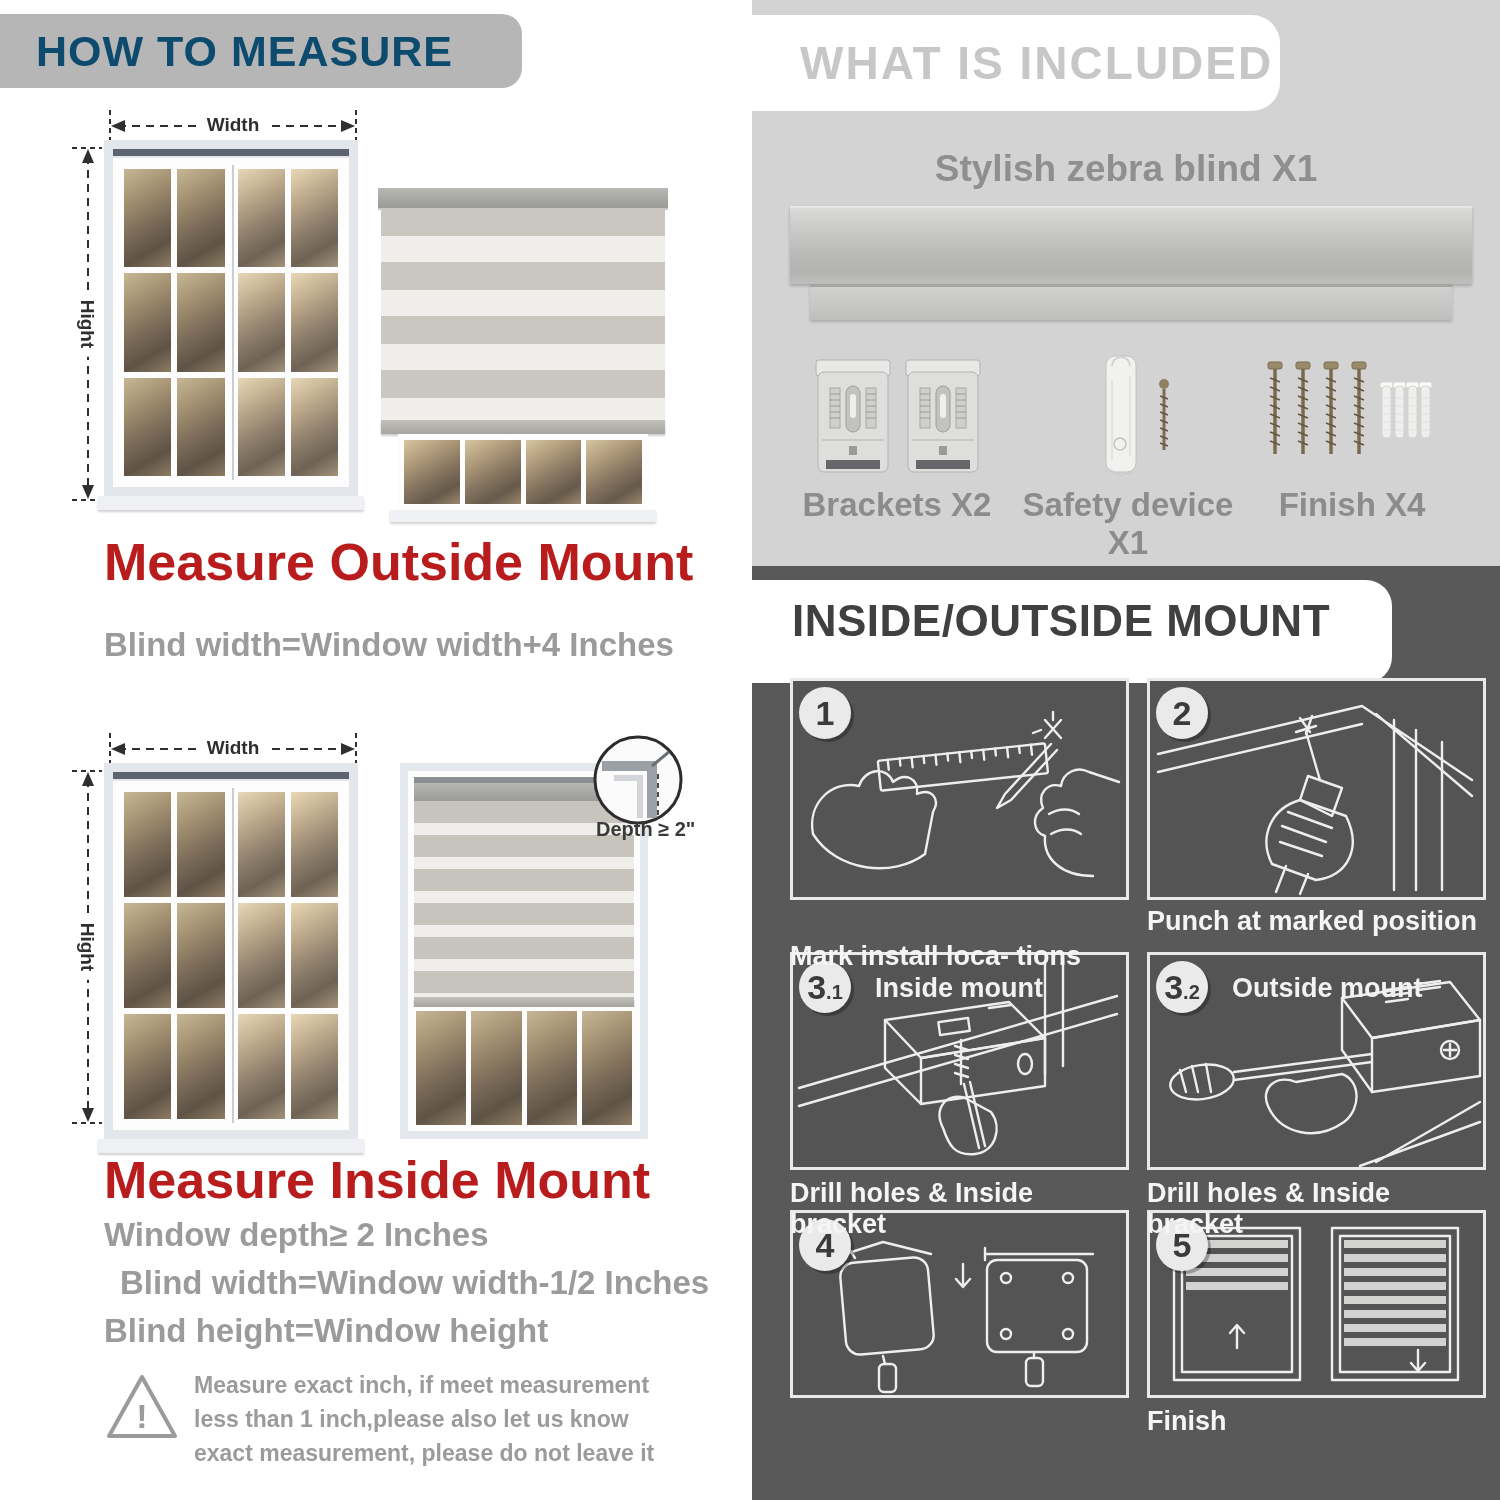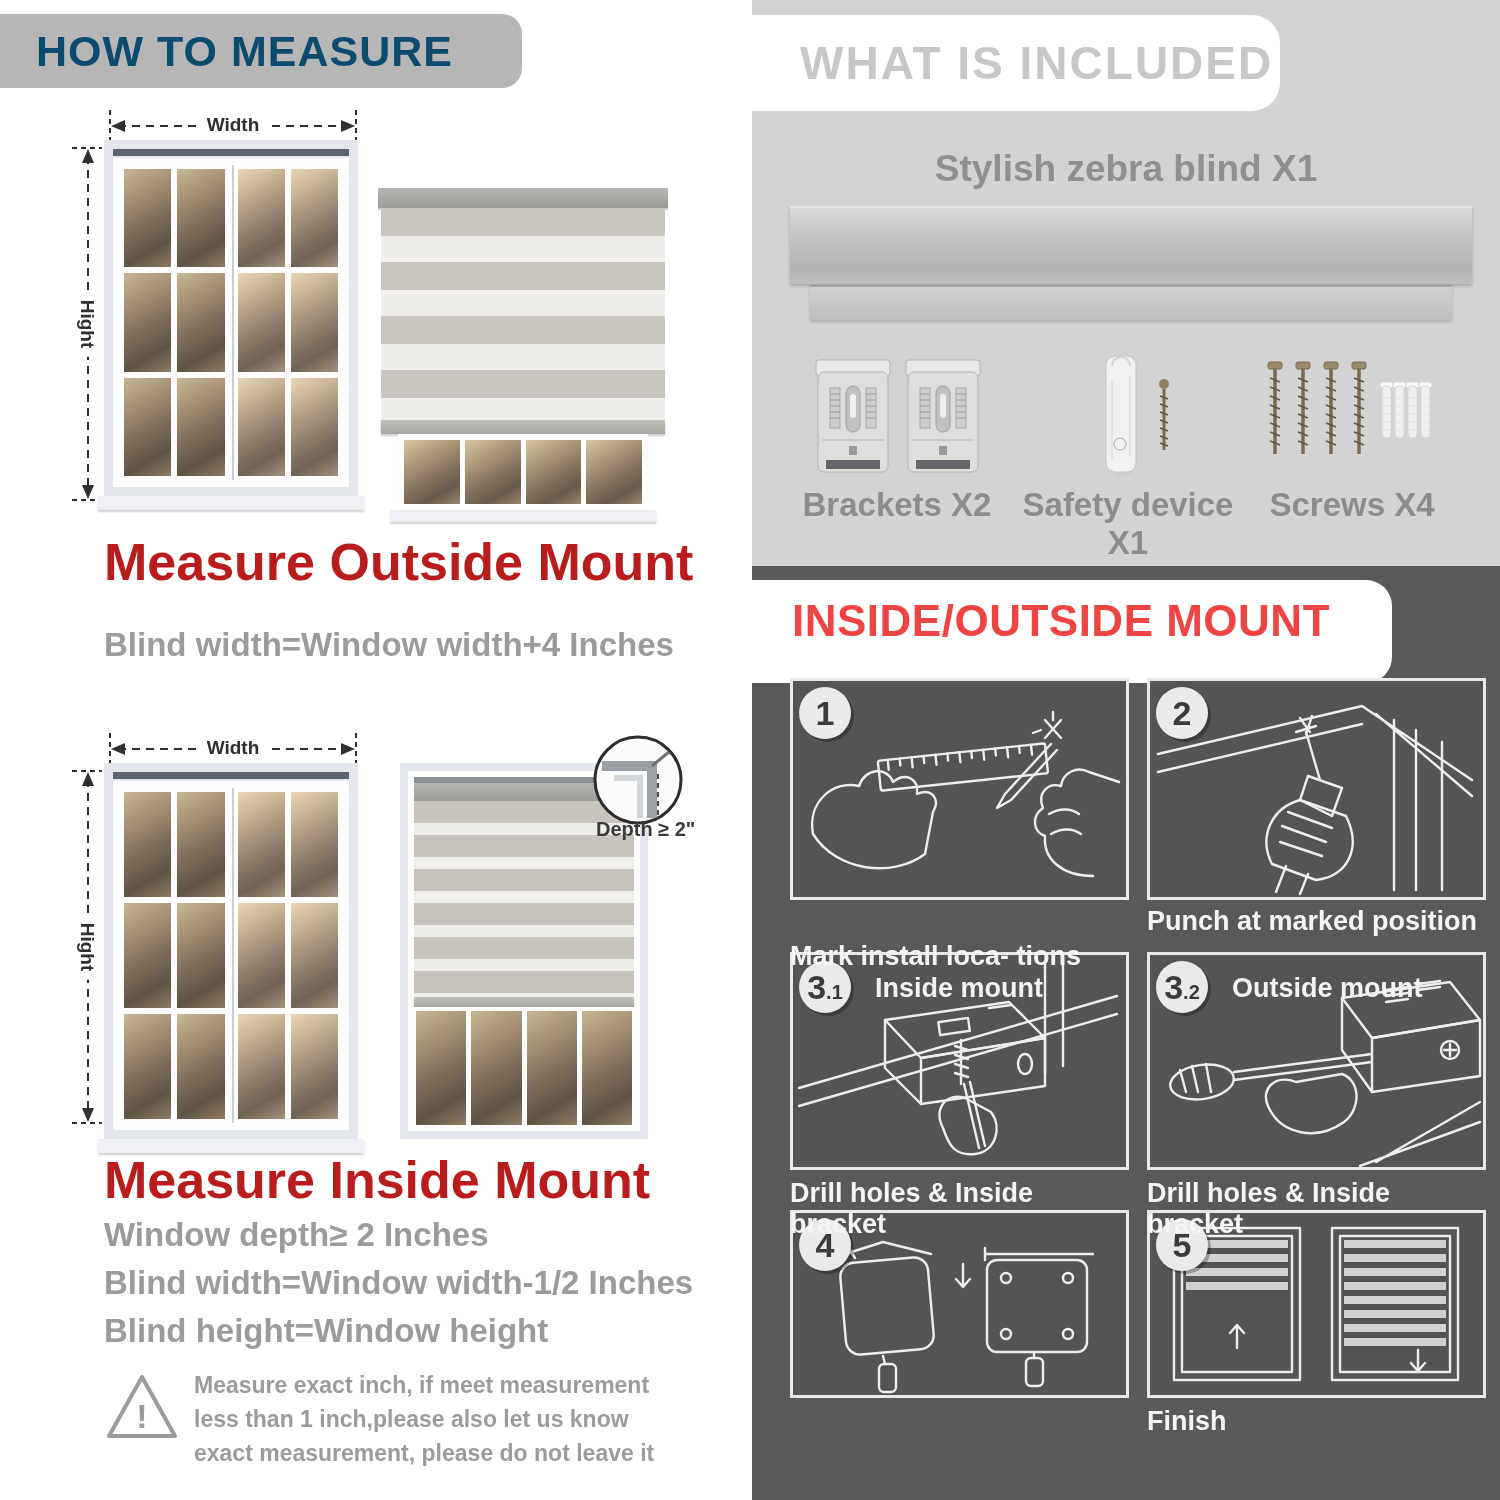"Screws X4" div.comp-label { text: Screws -> Finish }
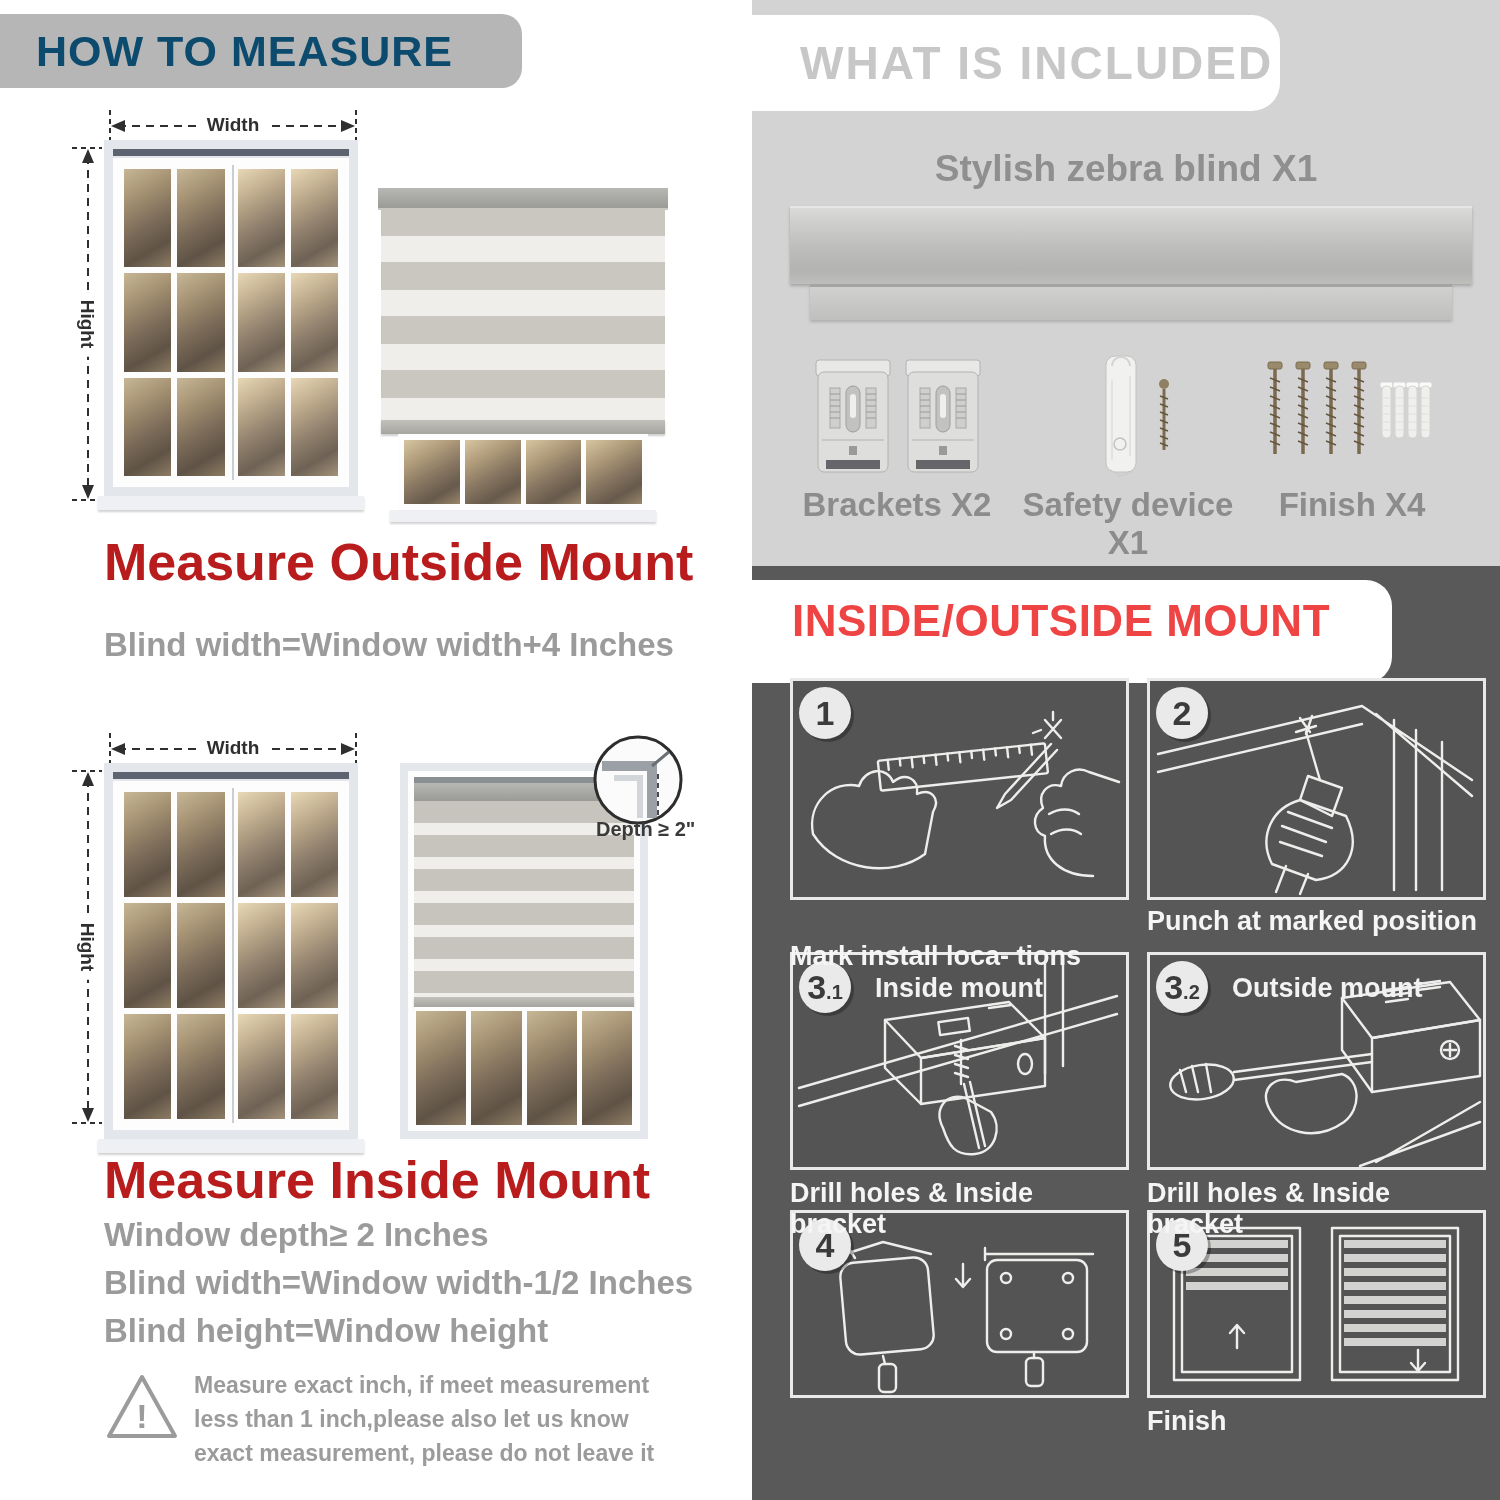"INSIDE/OUTSIDE MOUNT" #rheader2 { color: #ef4444 -> #404040 }
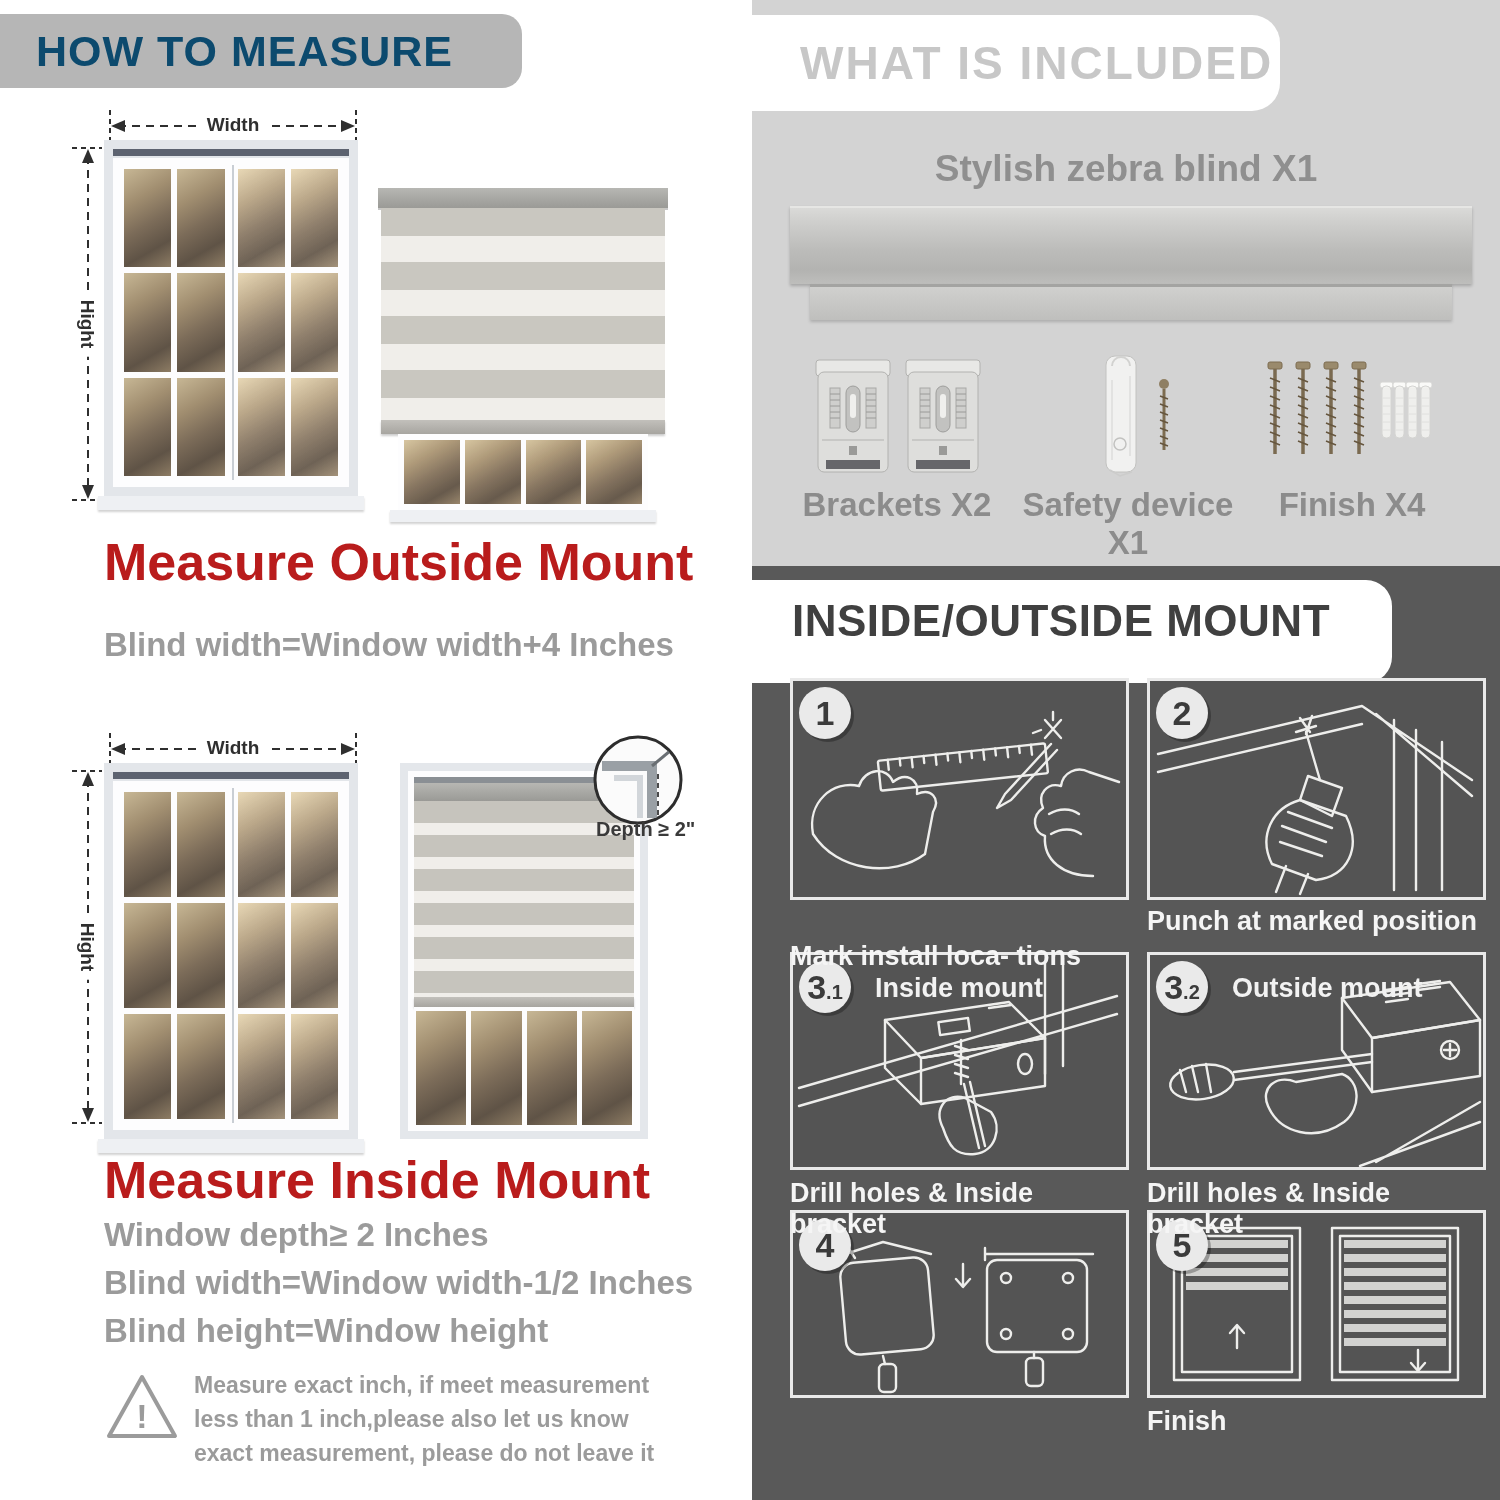"Blind width=Window width-1/2 Inches" #rule2b { left: 104px -> 120px }
